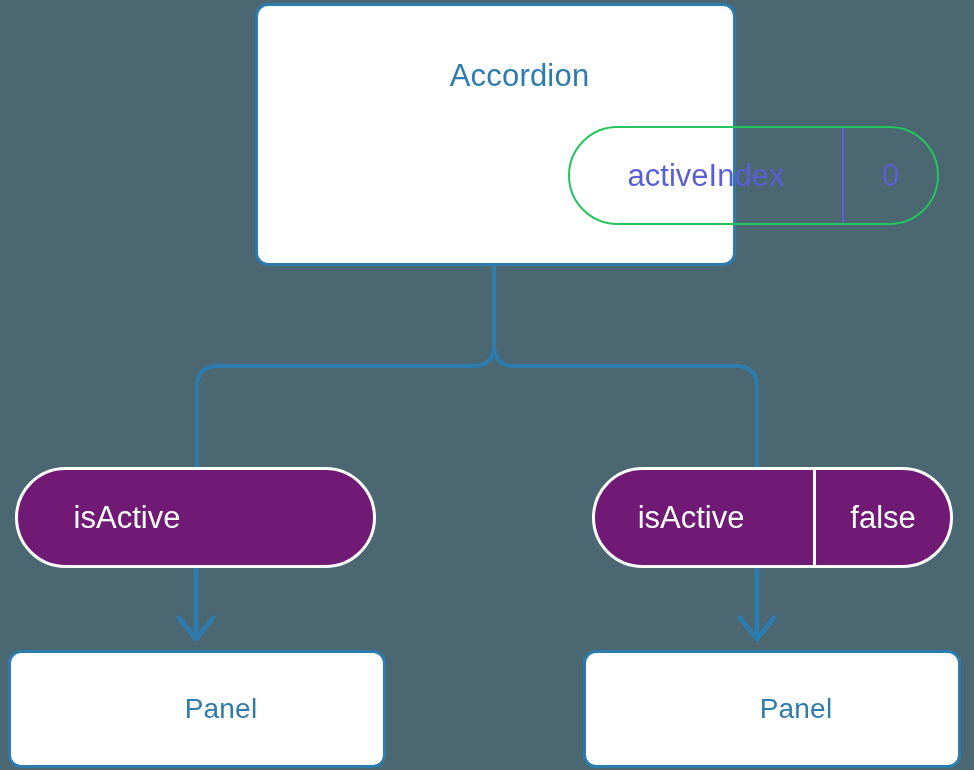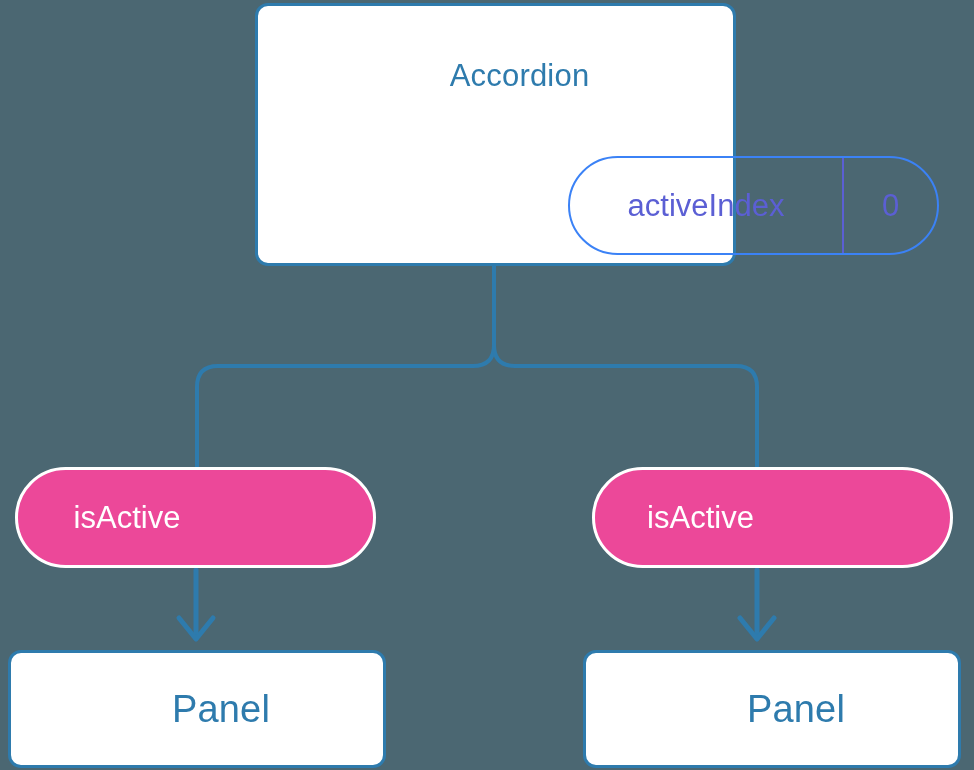"activeIndex" .prop-pill.outlined { border: 2px solid #3b82f6 -> 2px solid #22c55e; margin-top: 30px -> none }
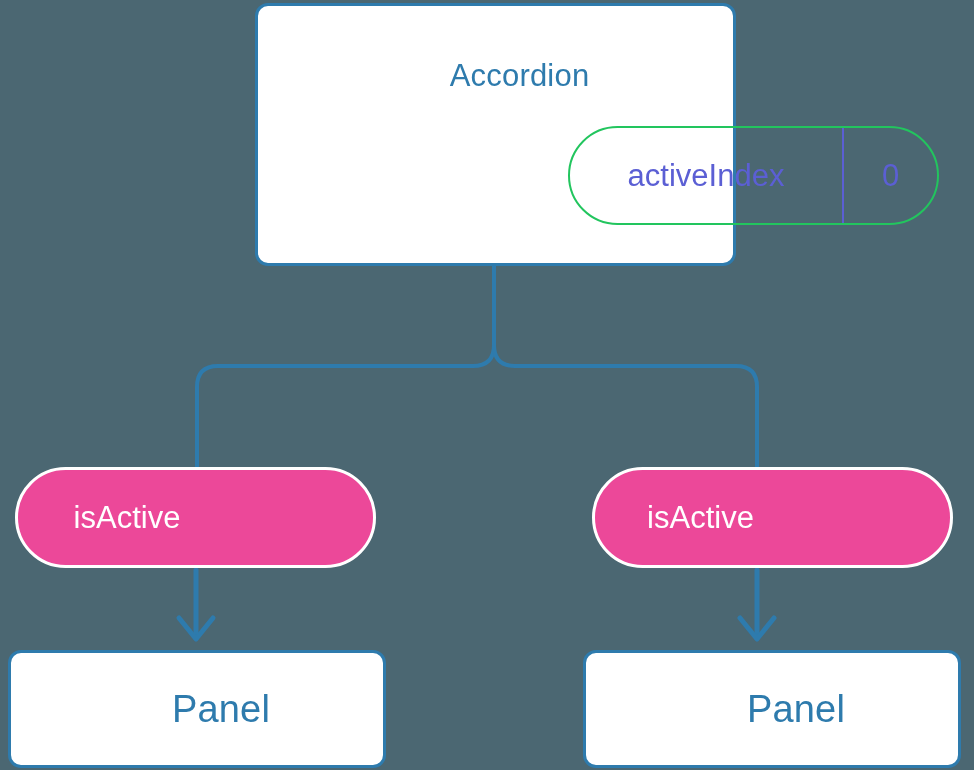"isActive" .prop-pill.filled { background: #ec4899 -> #701a75 }
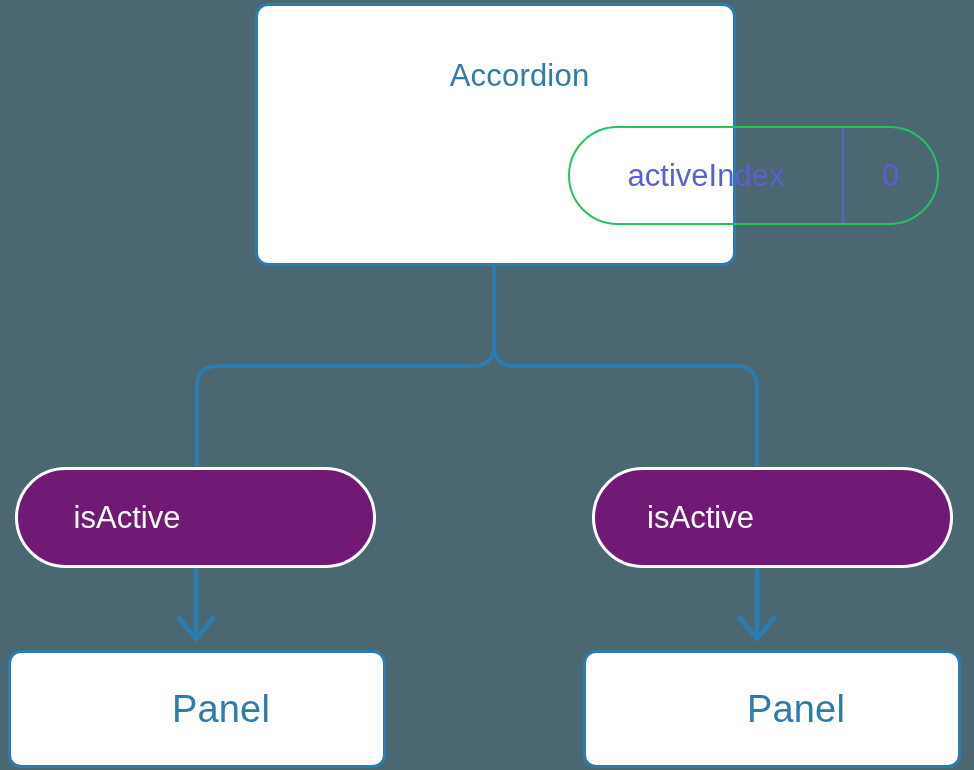"false" div.pill-value { html: none -> <div>false</div> }
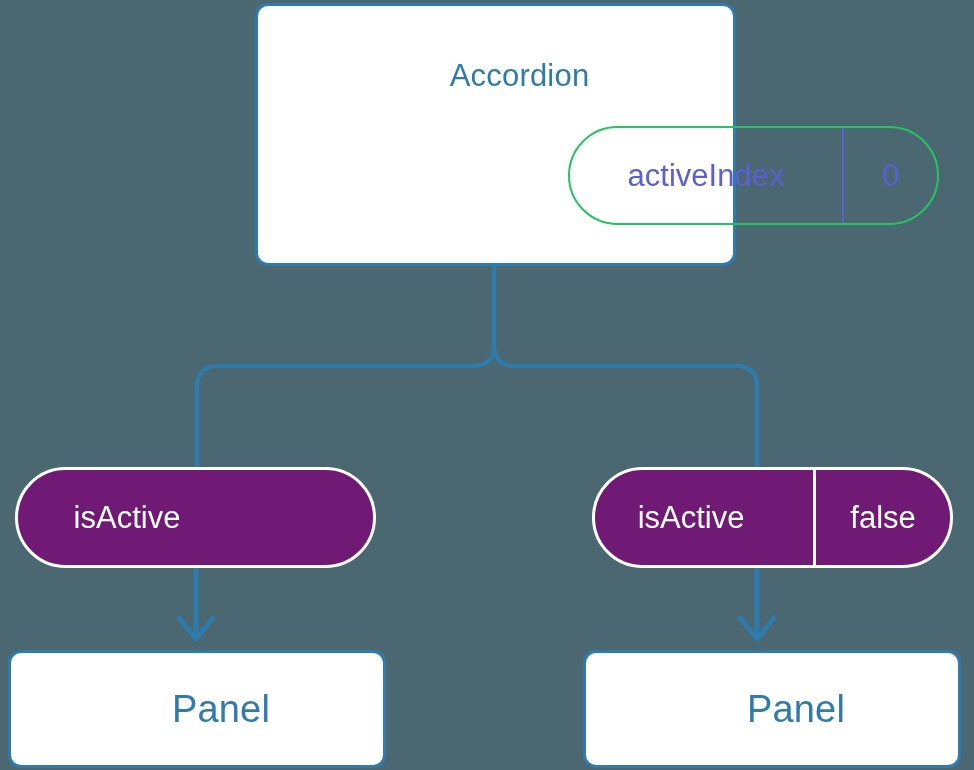"Panel" .panel-card .component-title { font-size: 38px -> 28px }
